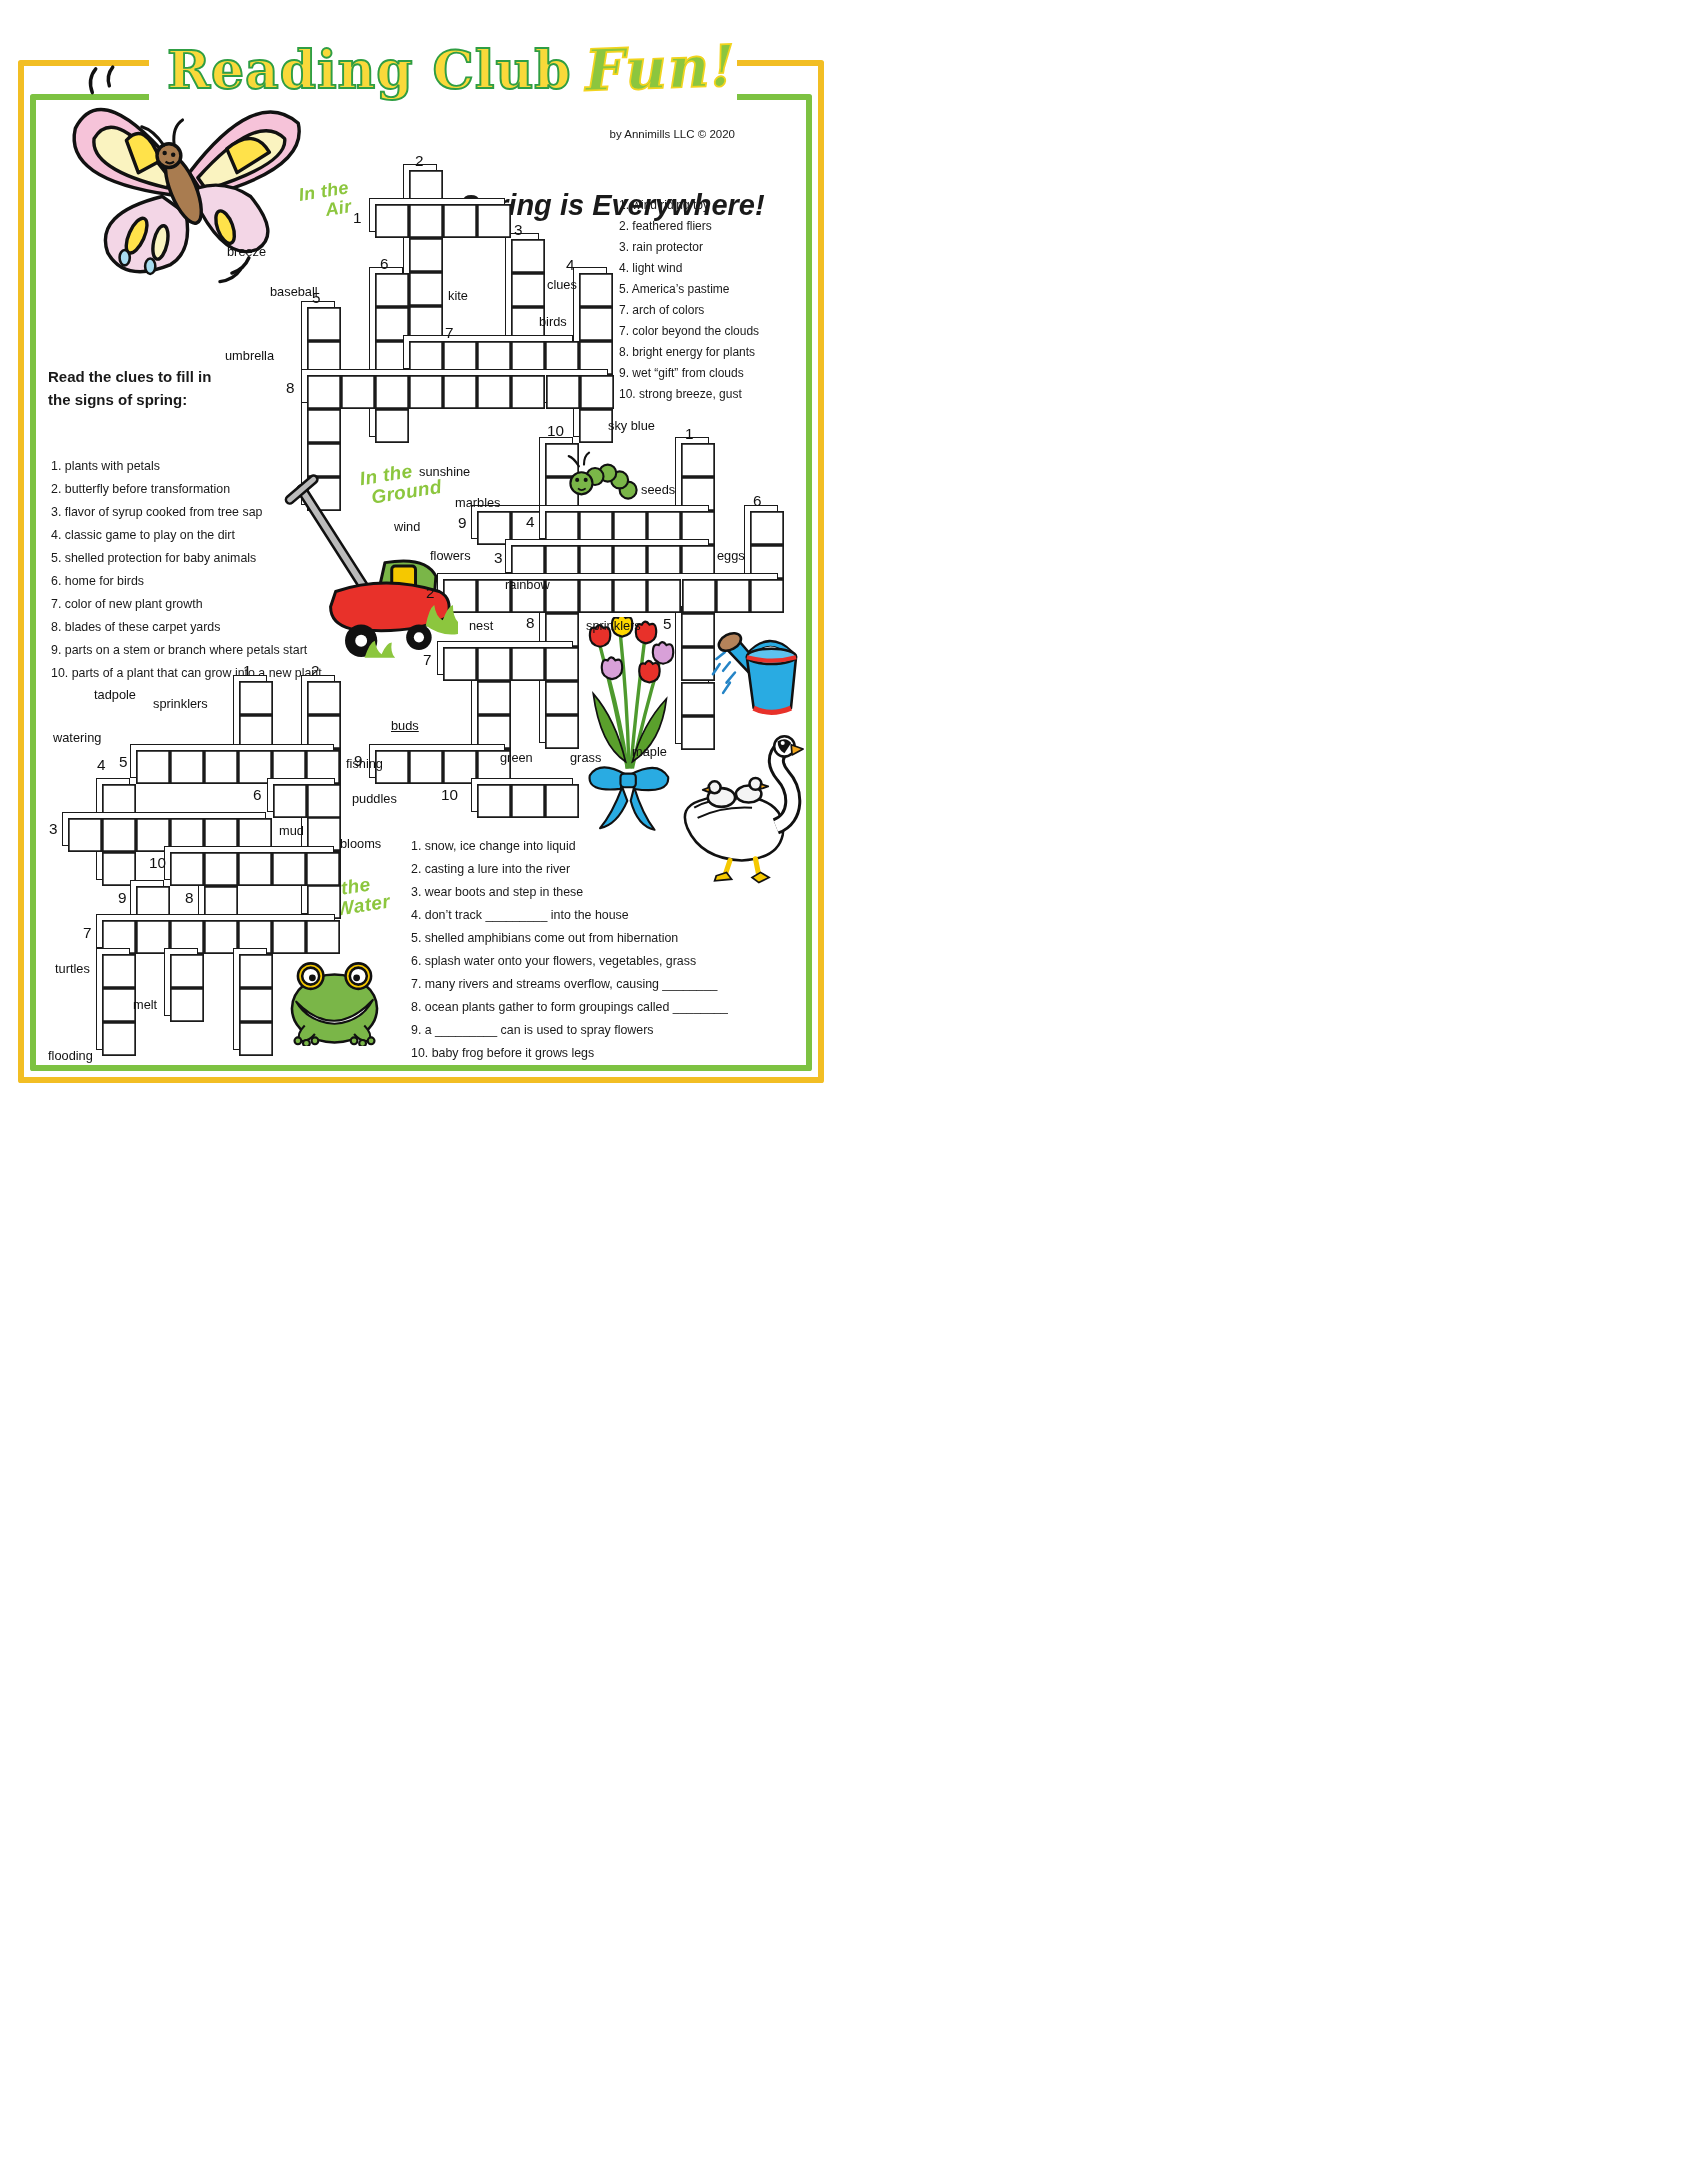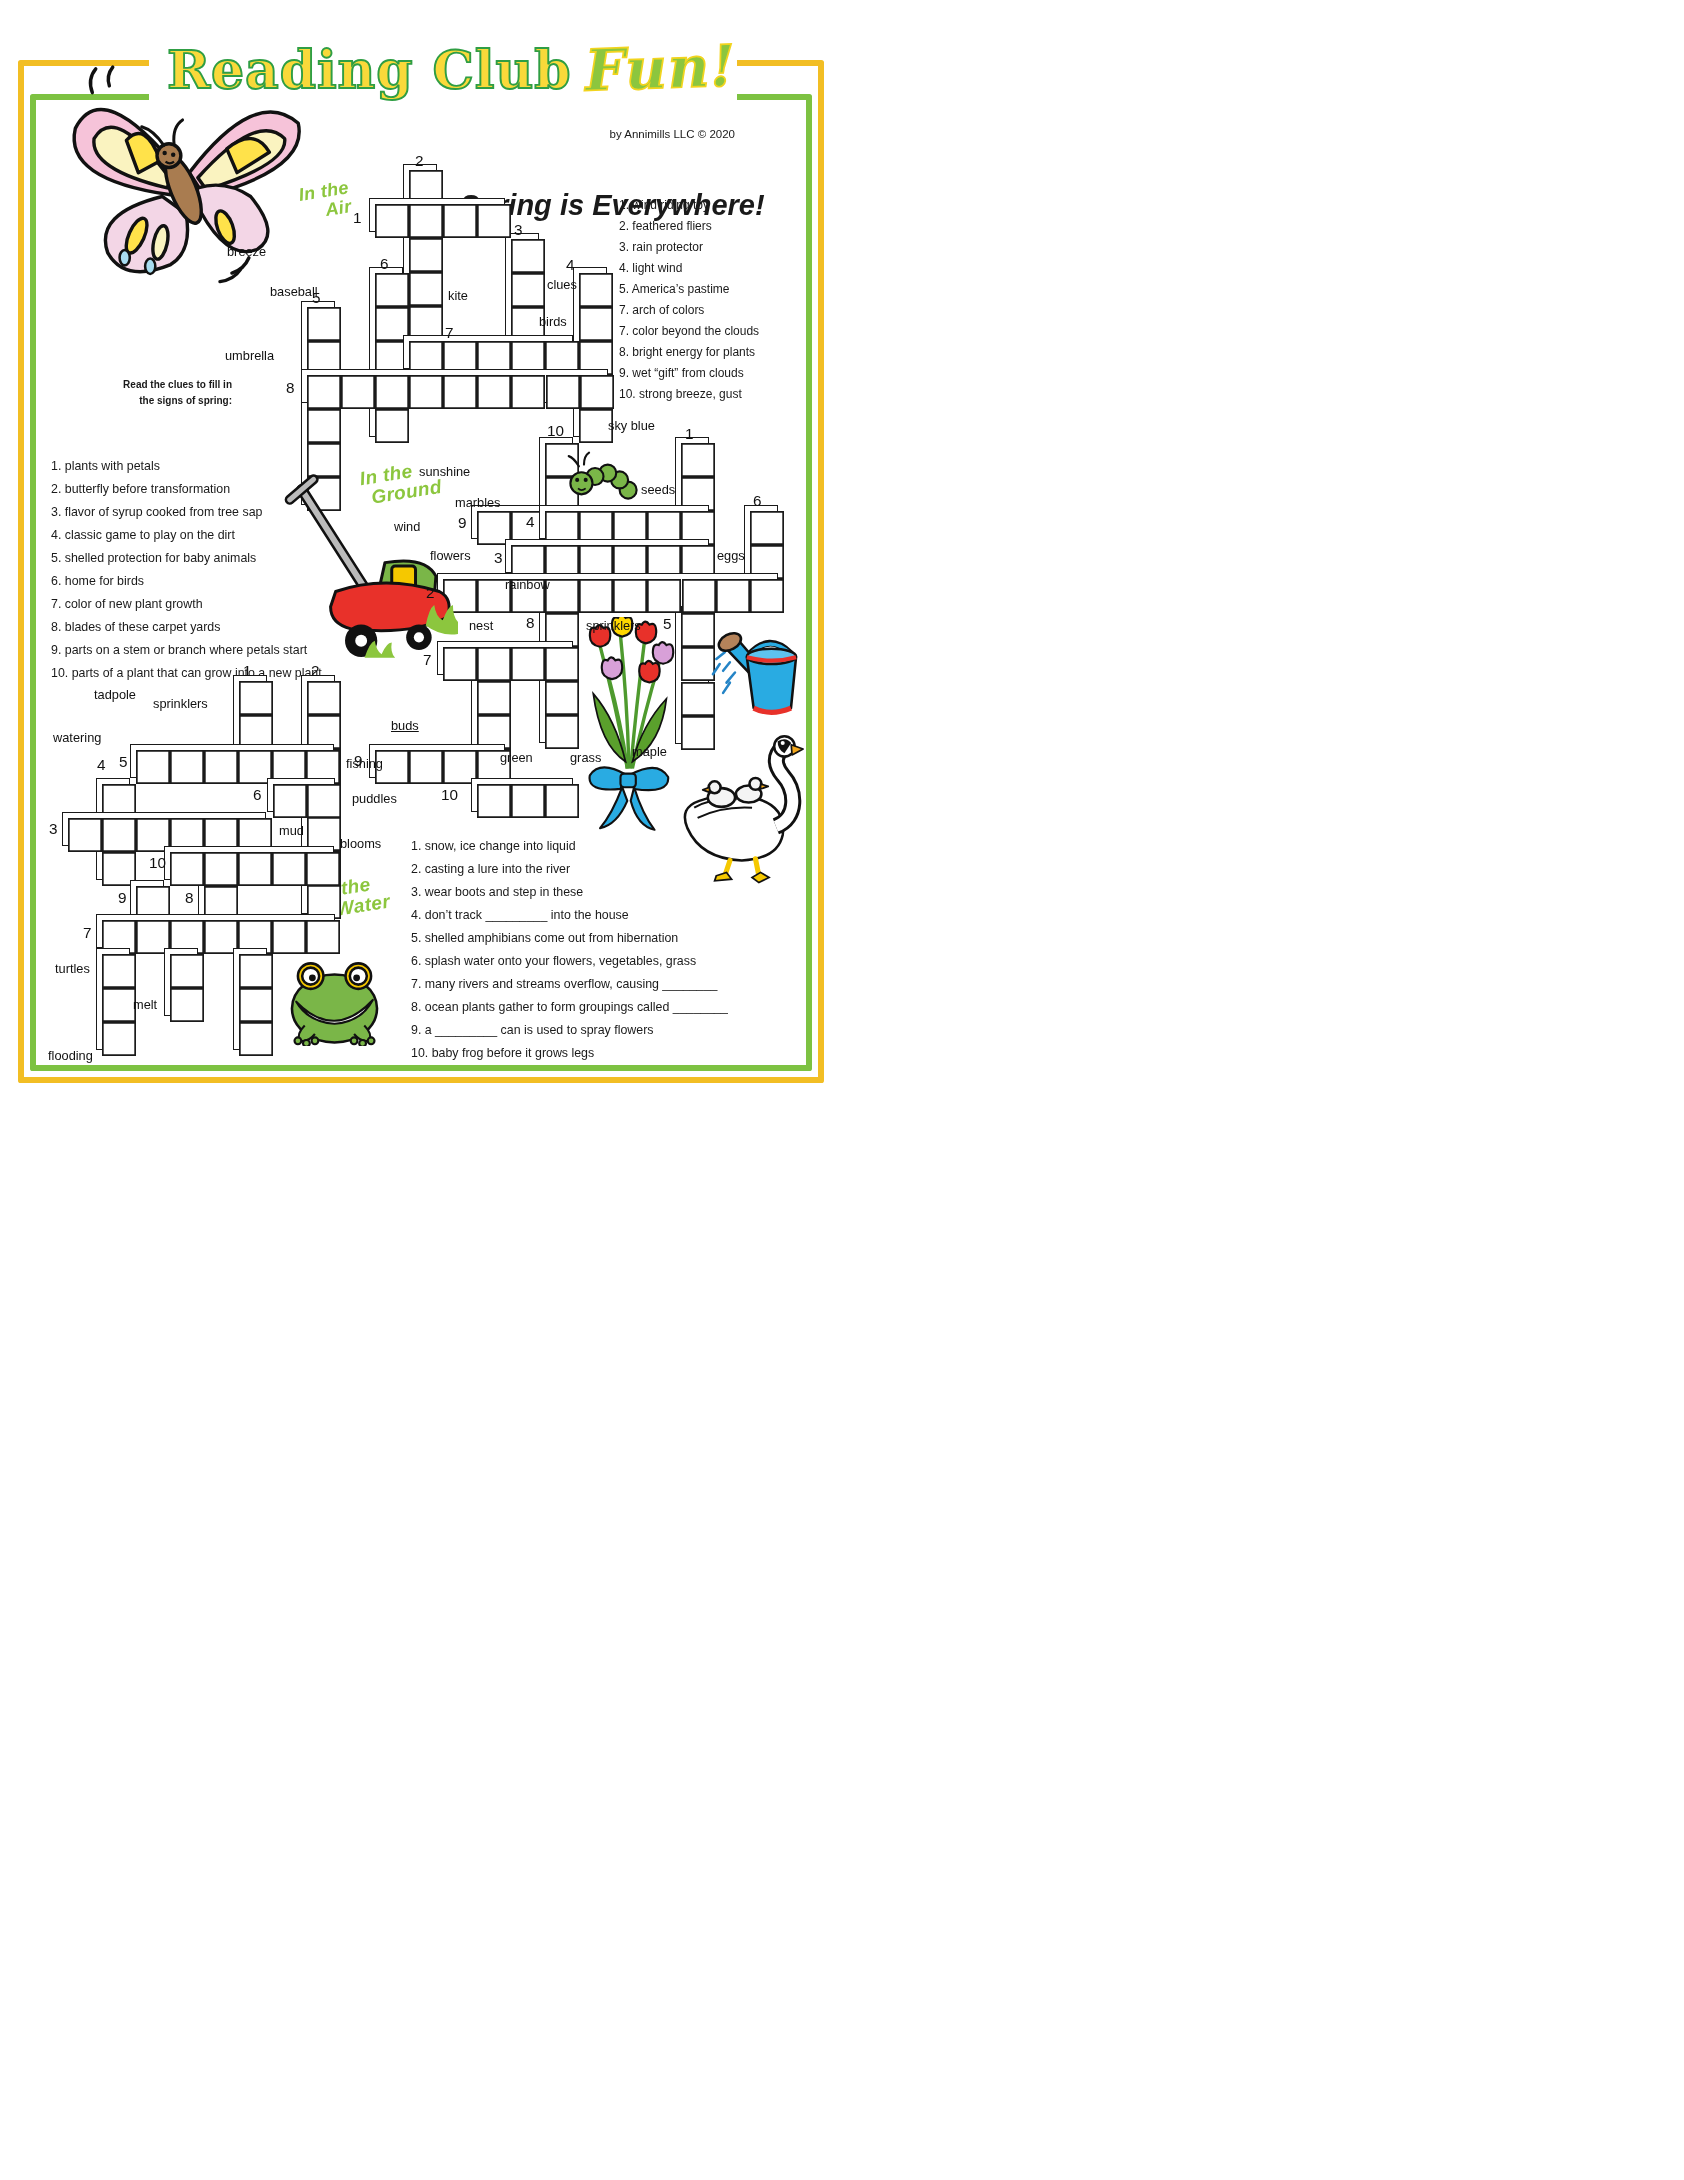"Read the clues to fill" .instructions { font-size: 10px -> 15px; text-align: right -> left; top: 377px -> 365px }
